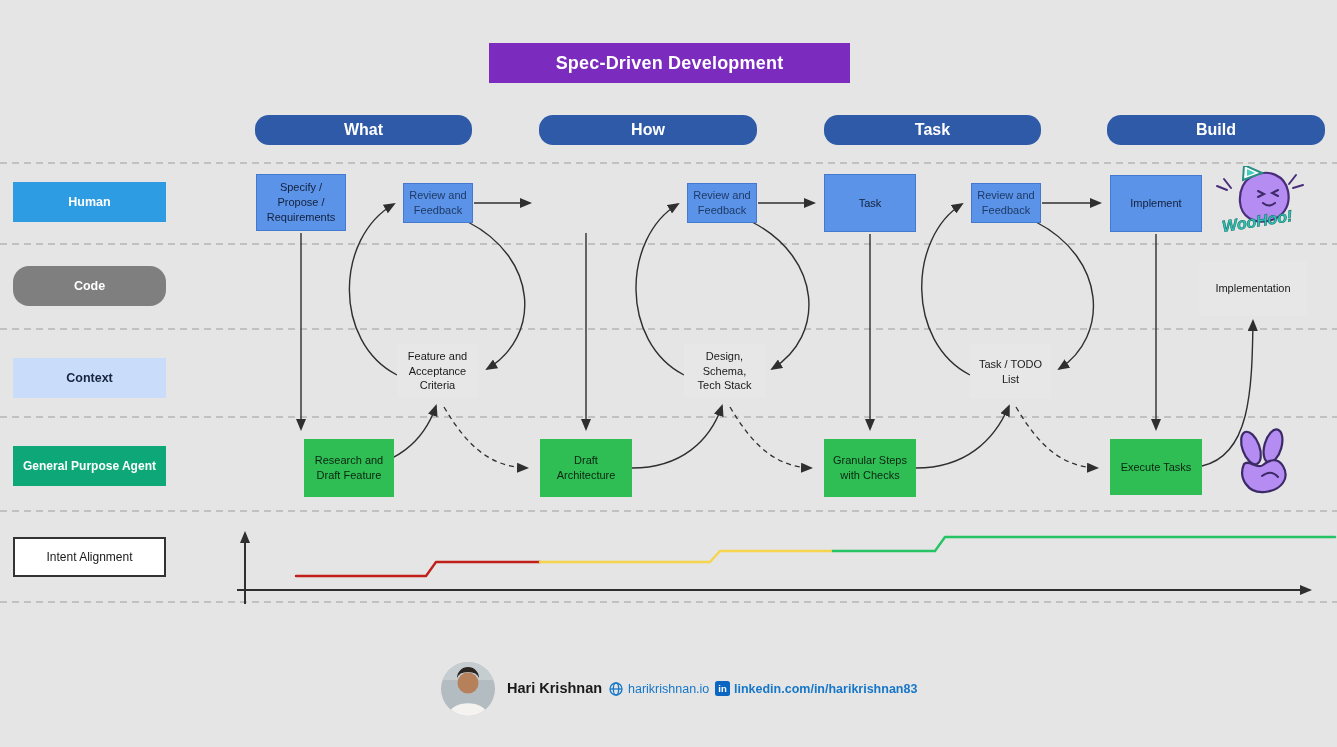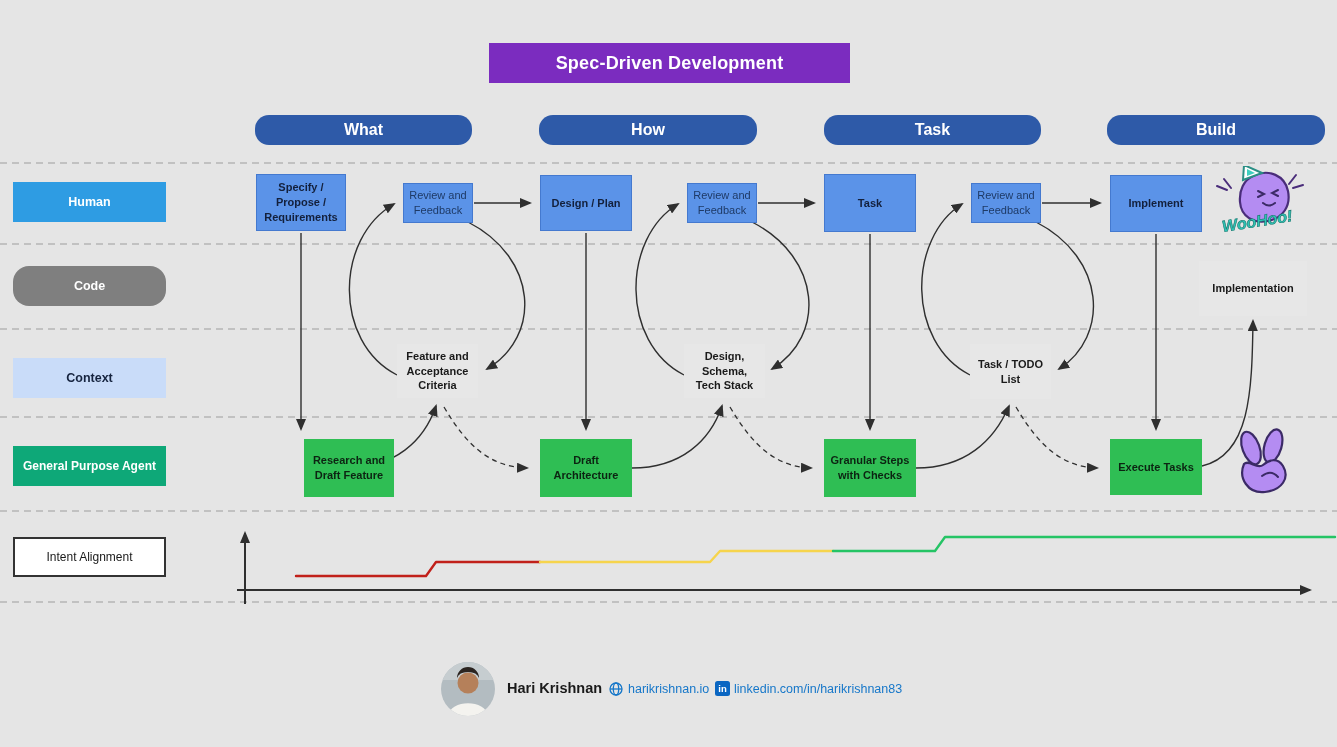"Specify /" .node { font-weight: bold -> normal }
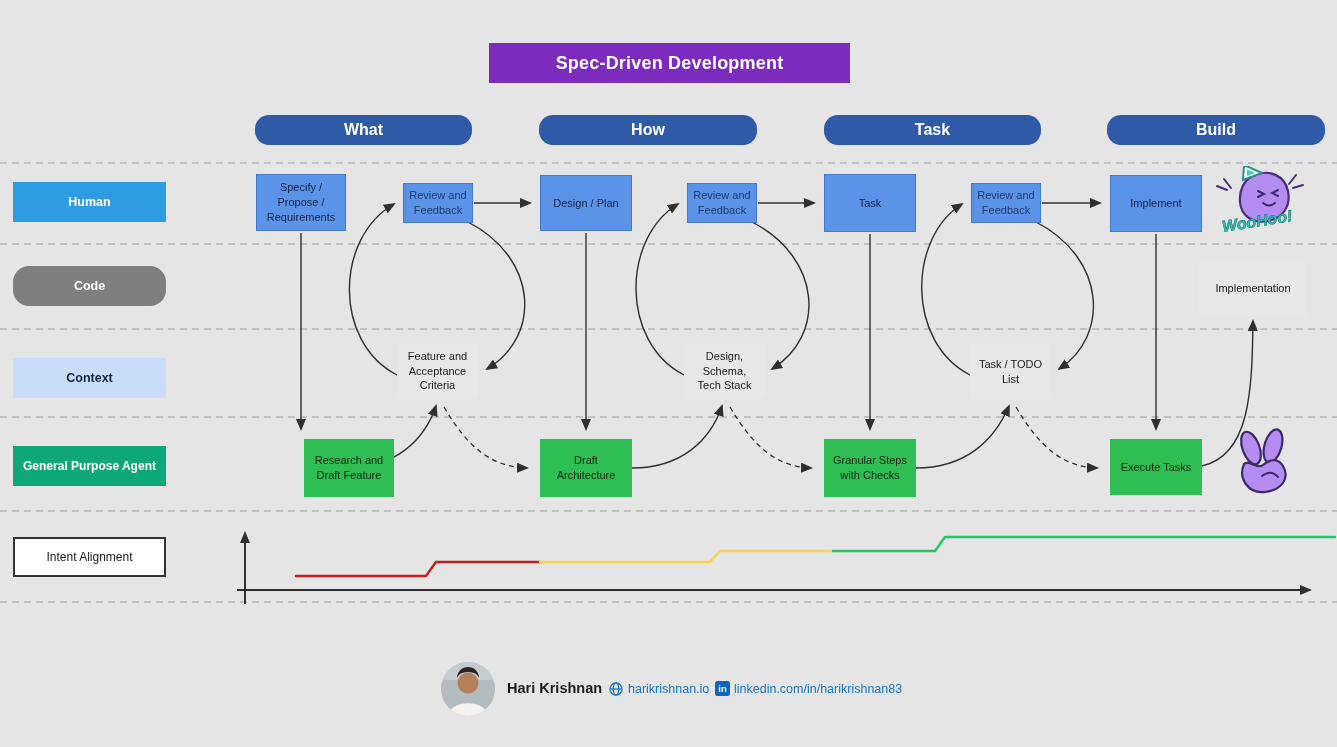"Design / Plan" div.node { html: <div>Design / Plan</div> -> none }
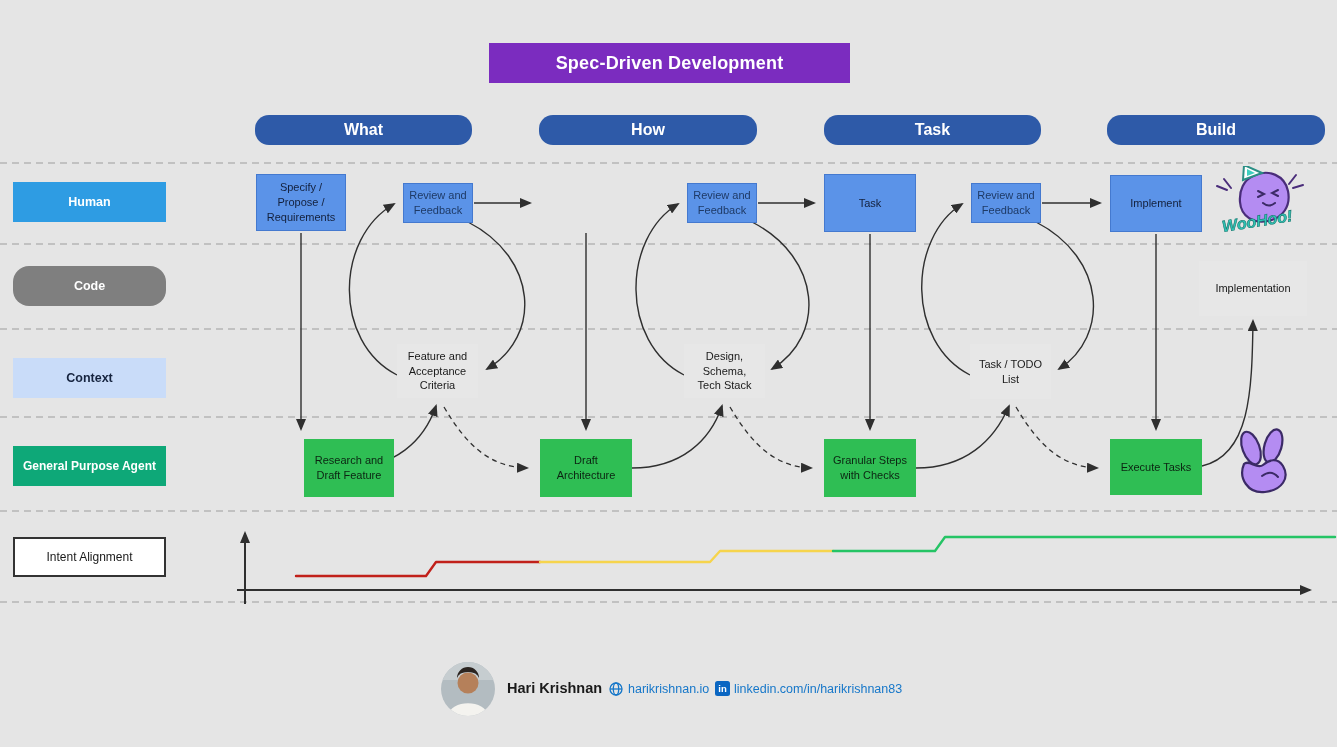"linkedin.com/in/harikrishnan83" a.footer-link { font-weight: none -> bold }
